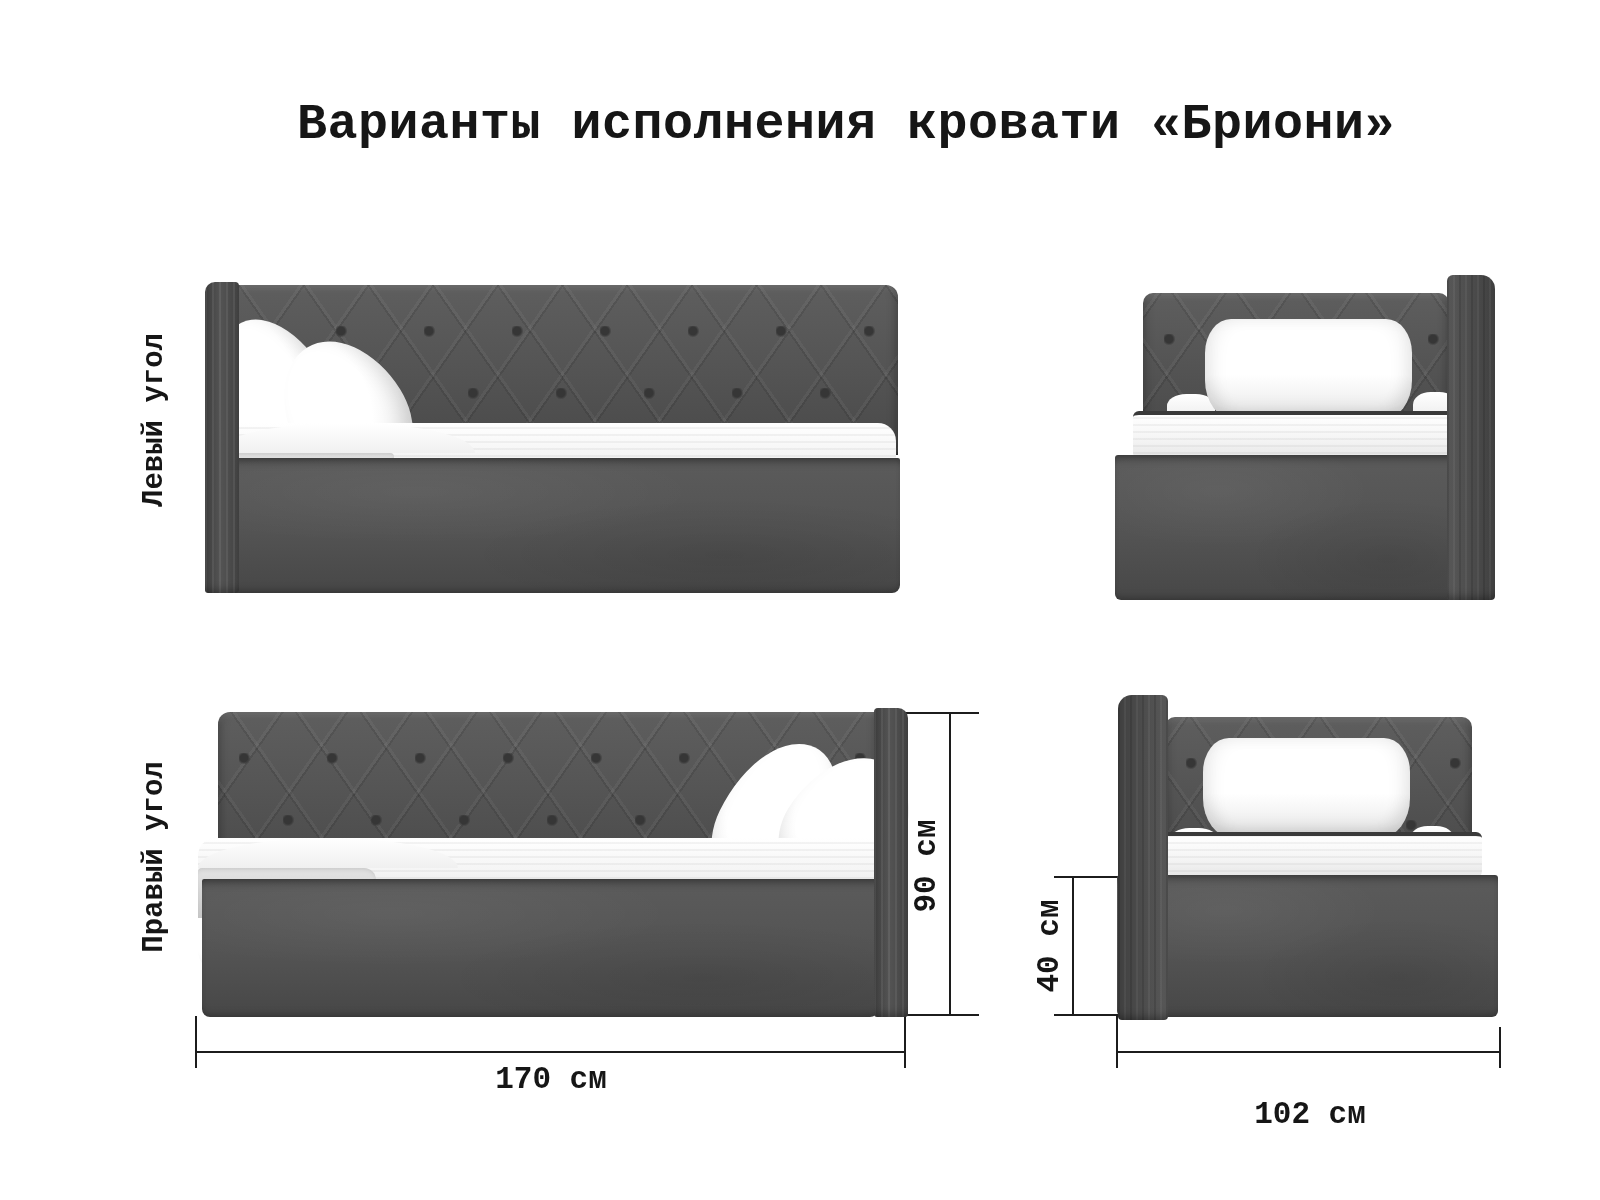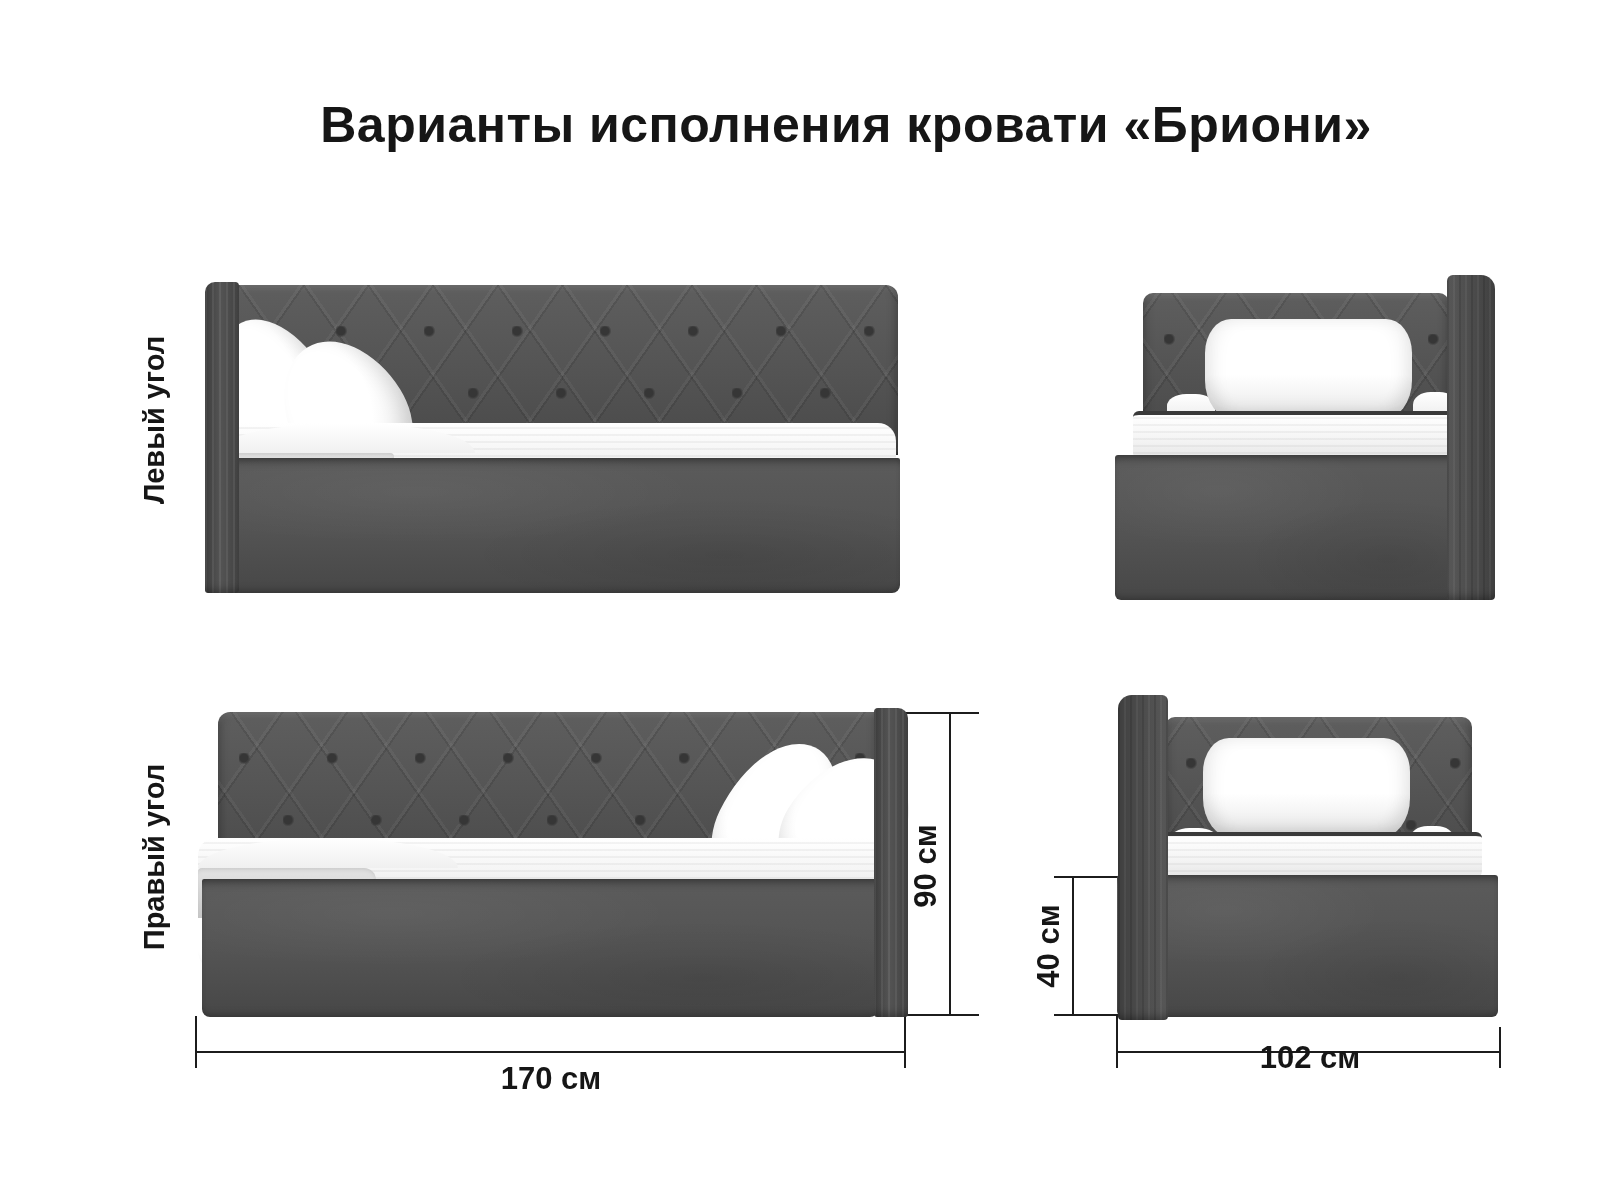"Варианты исполнения кровати «Бриони»" .canvas { font-family: Liberation Sans, sans-serif -> Liberation Mono, monospace }
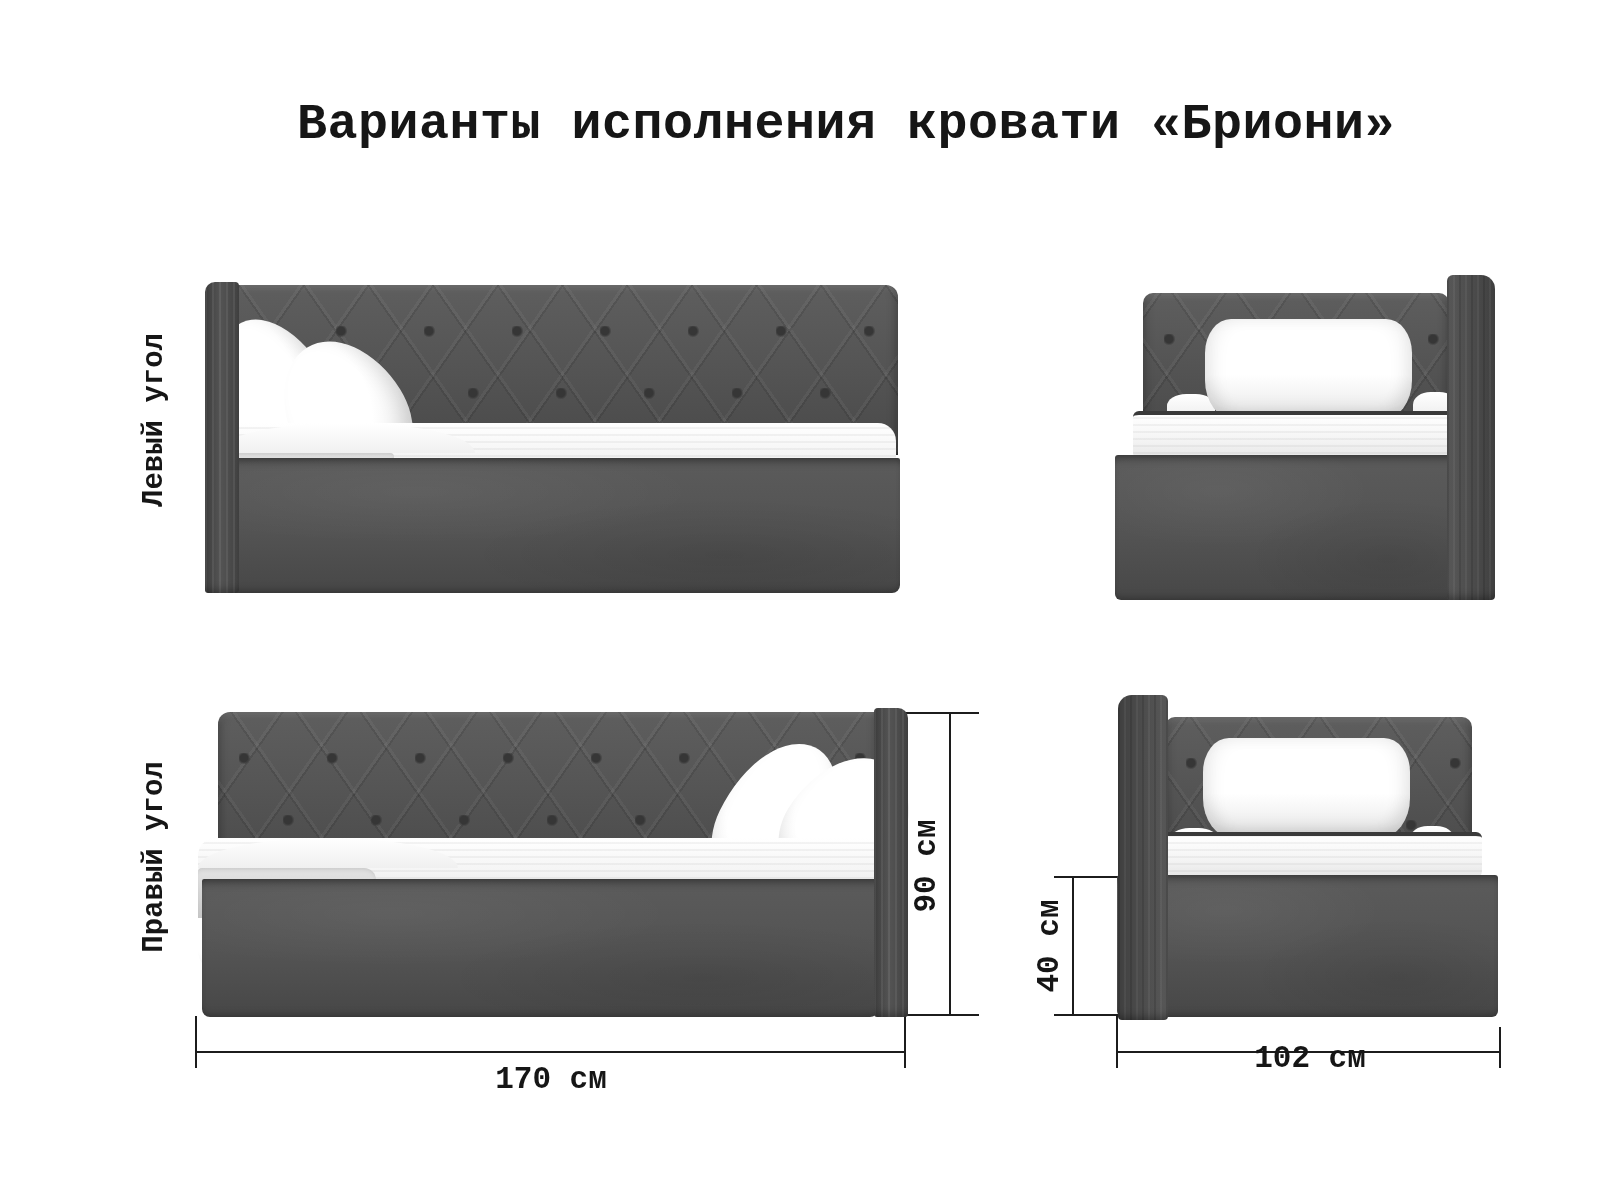"102 см" div.dim-label { top: 1058px -> 1114px }
